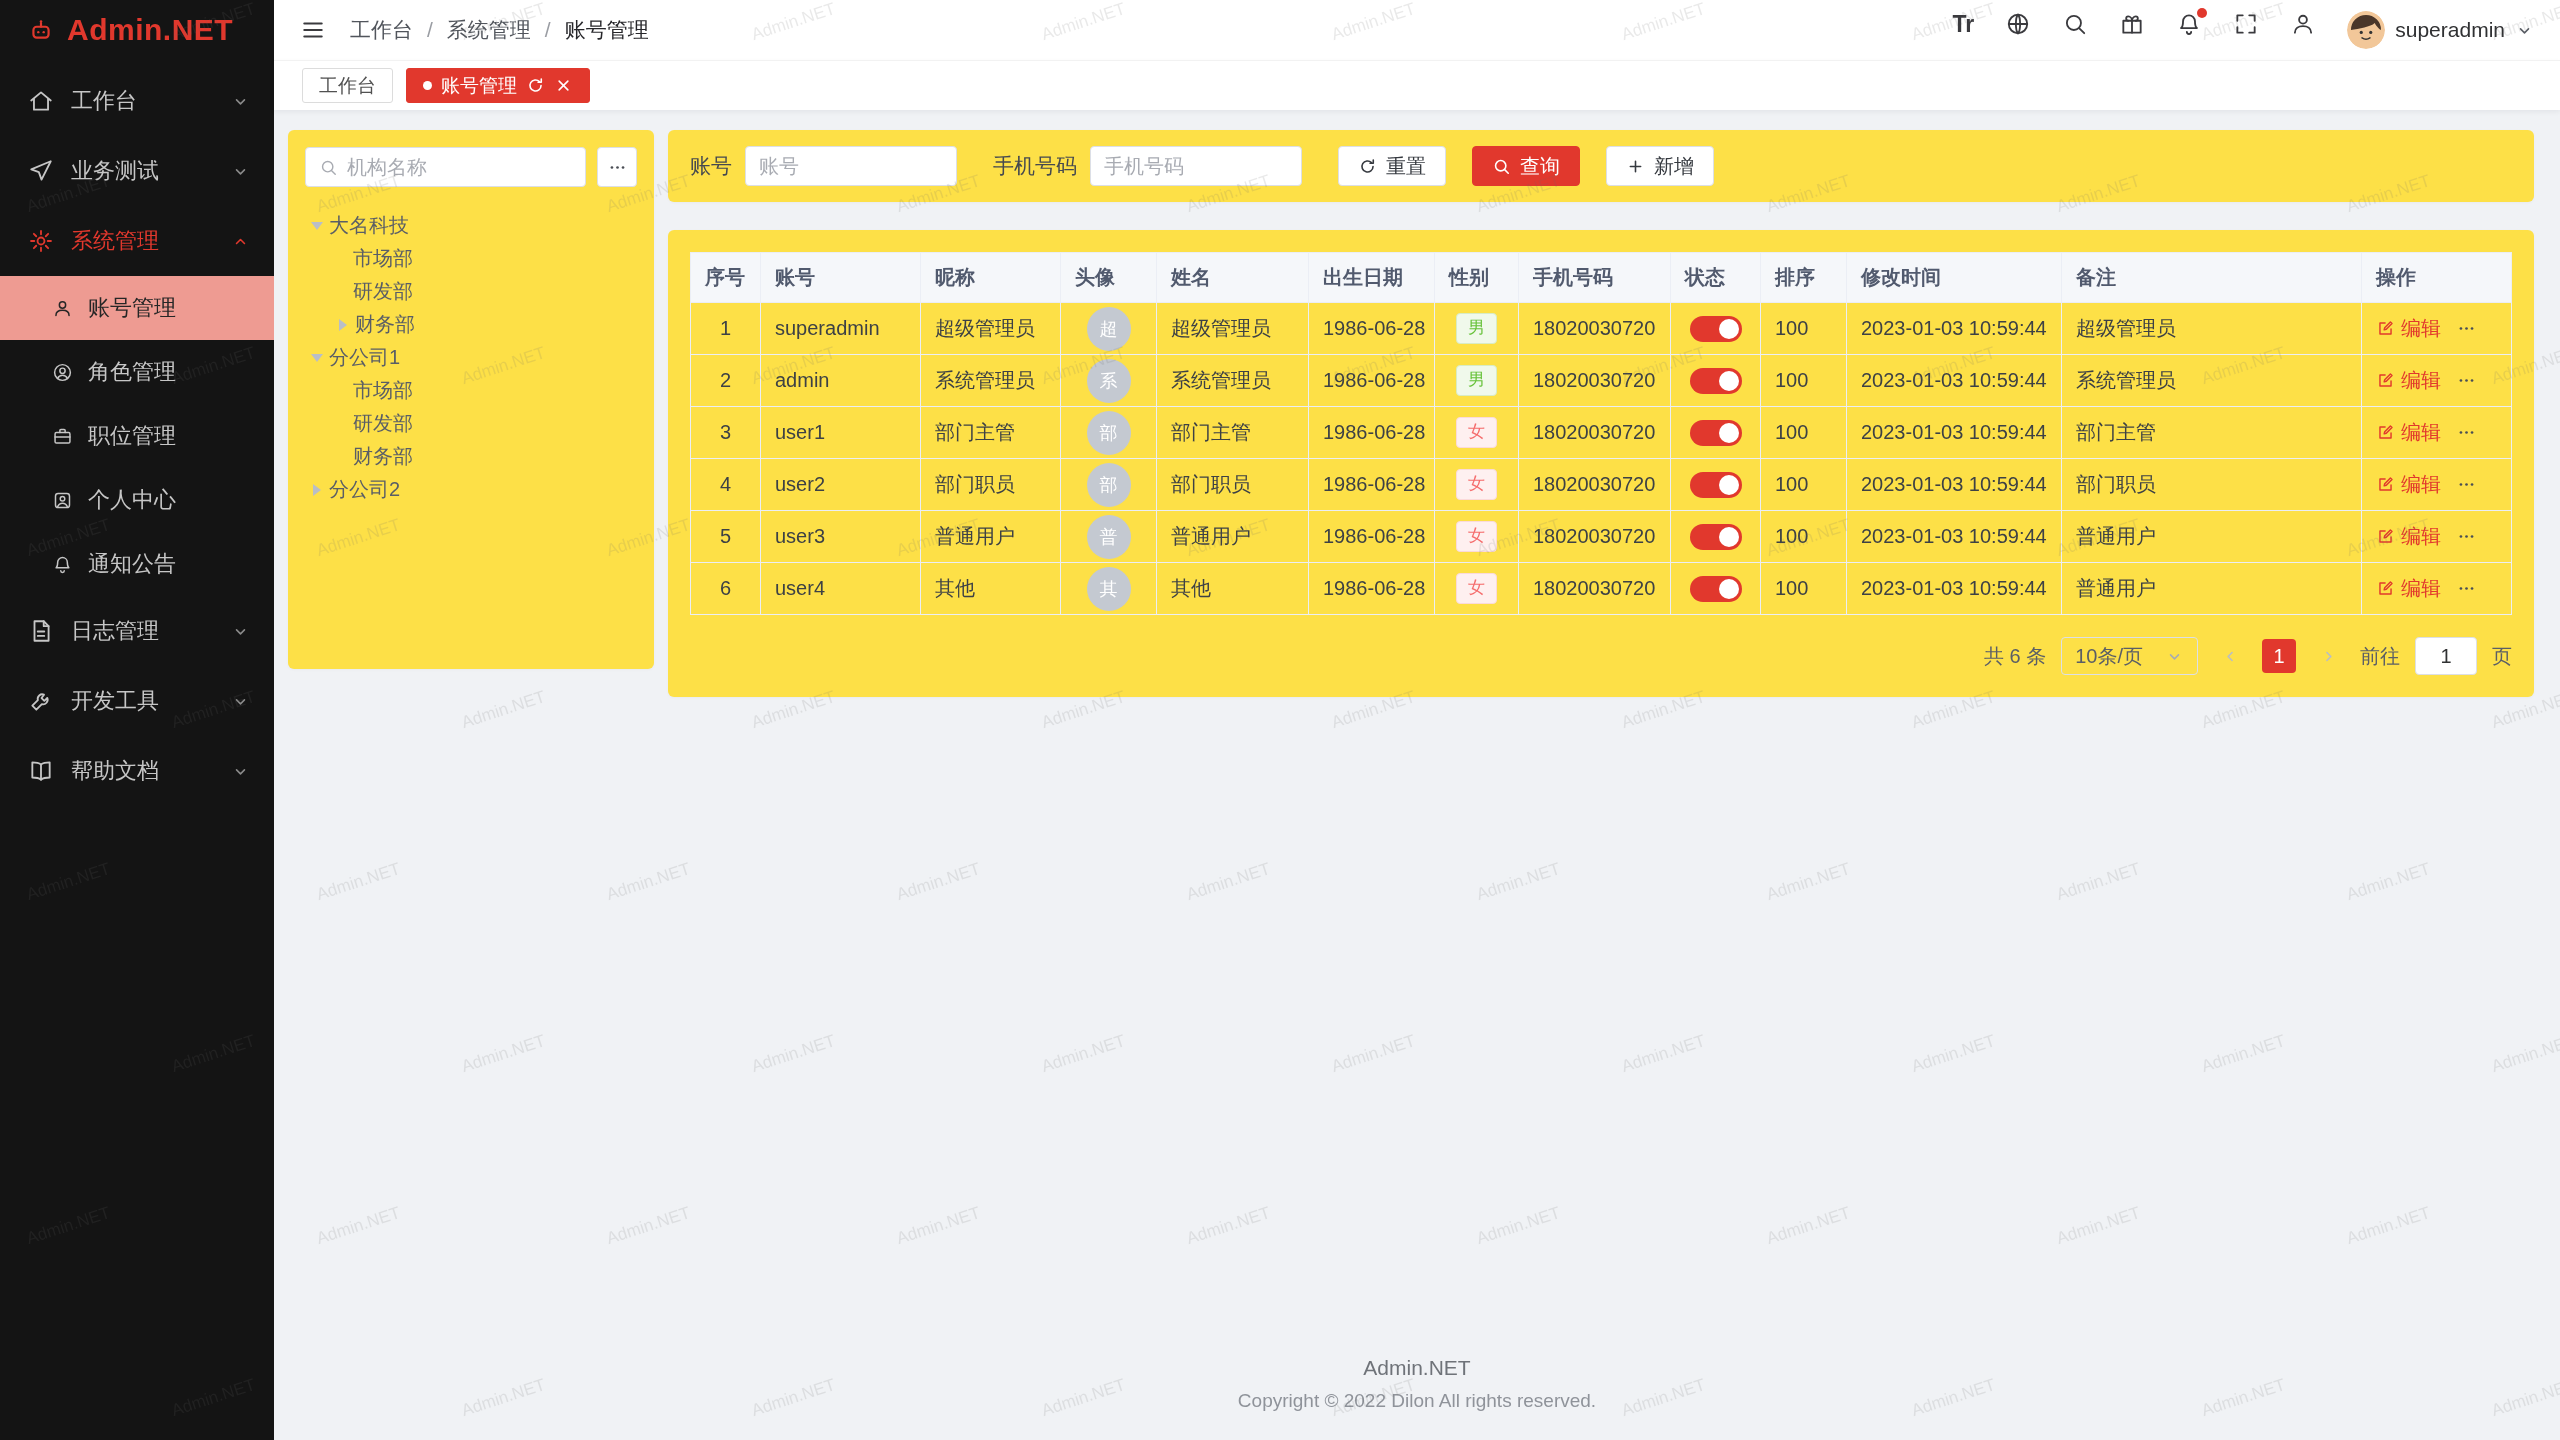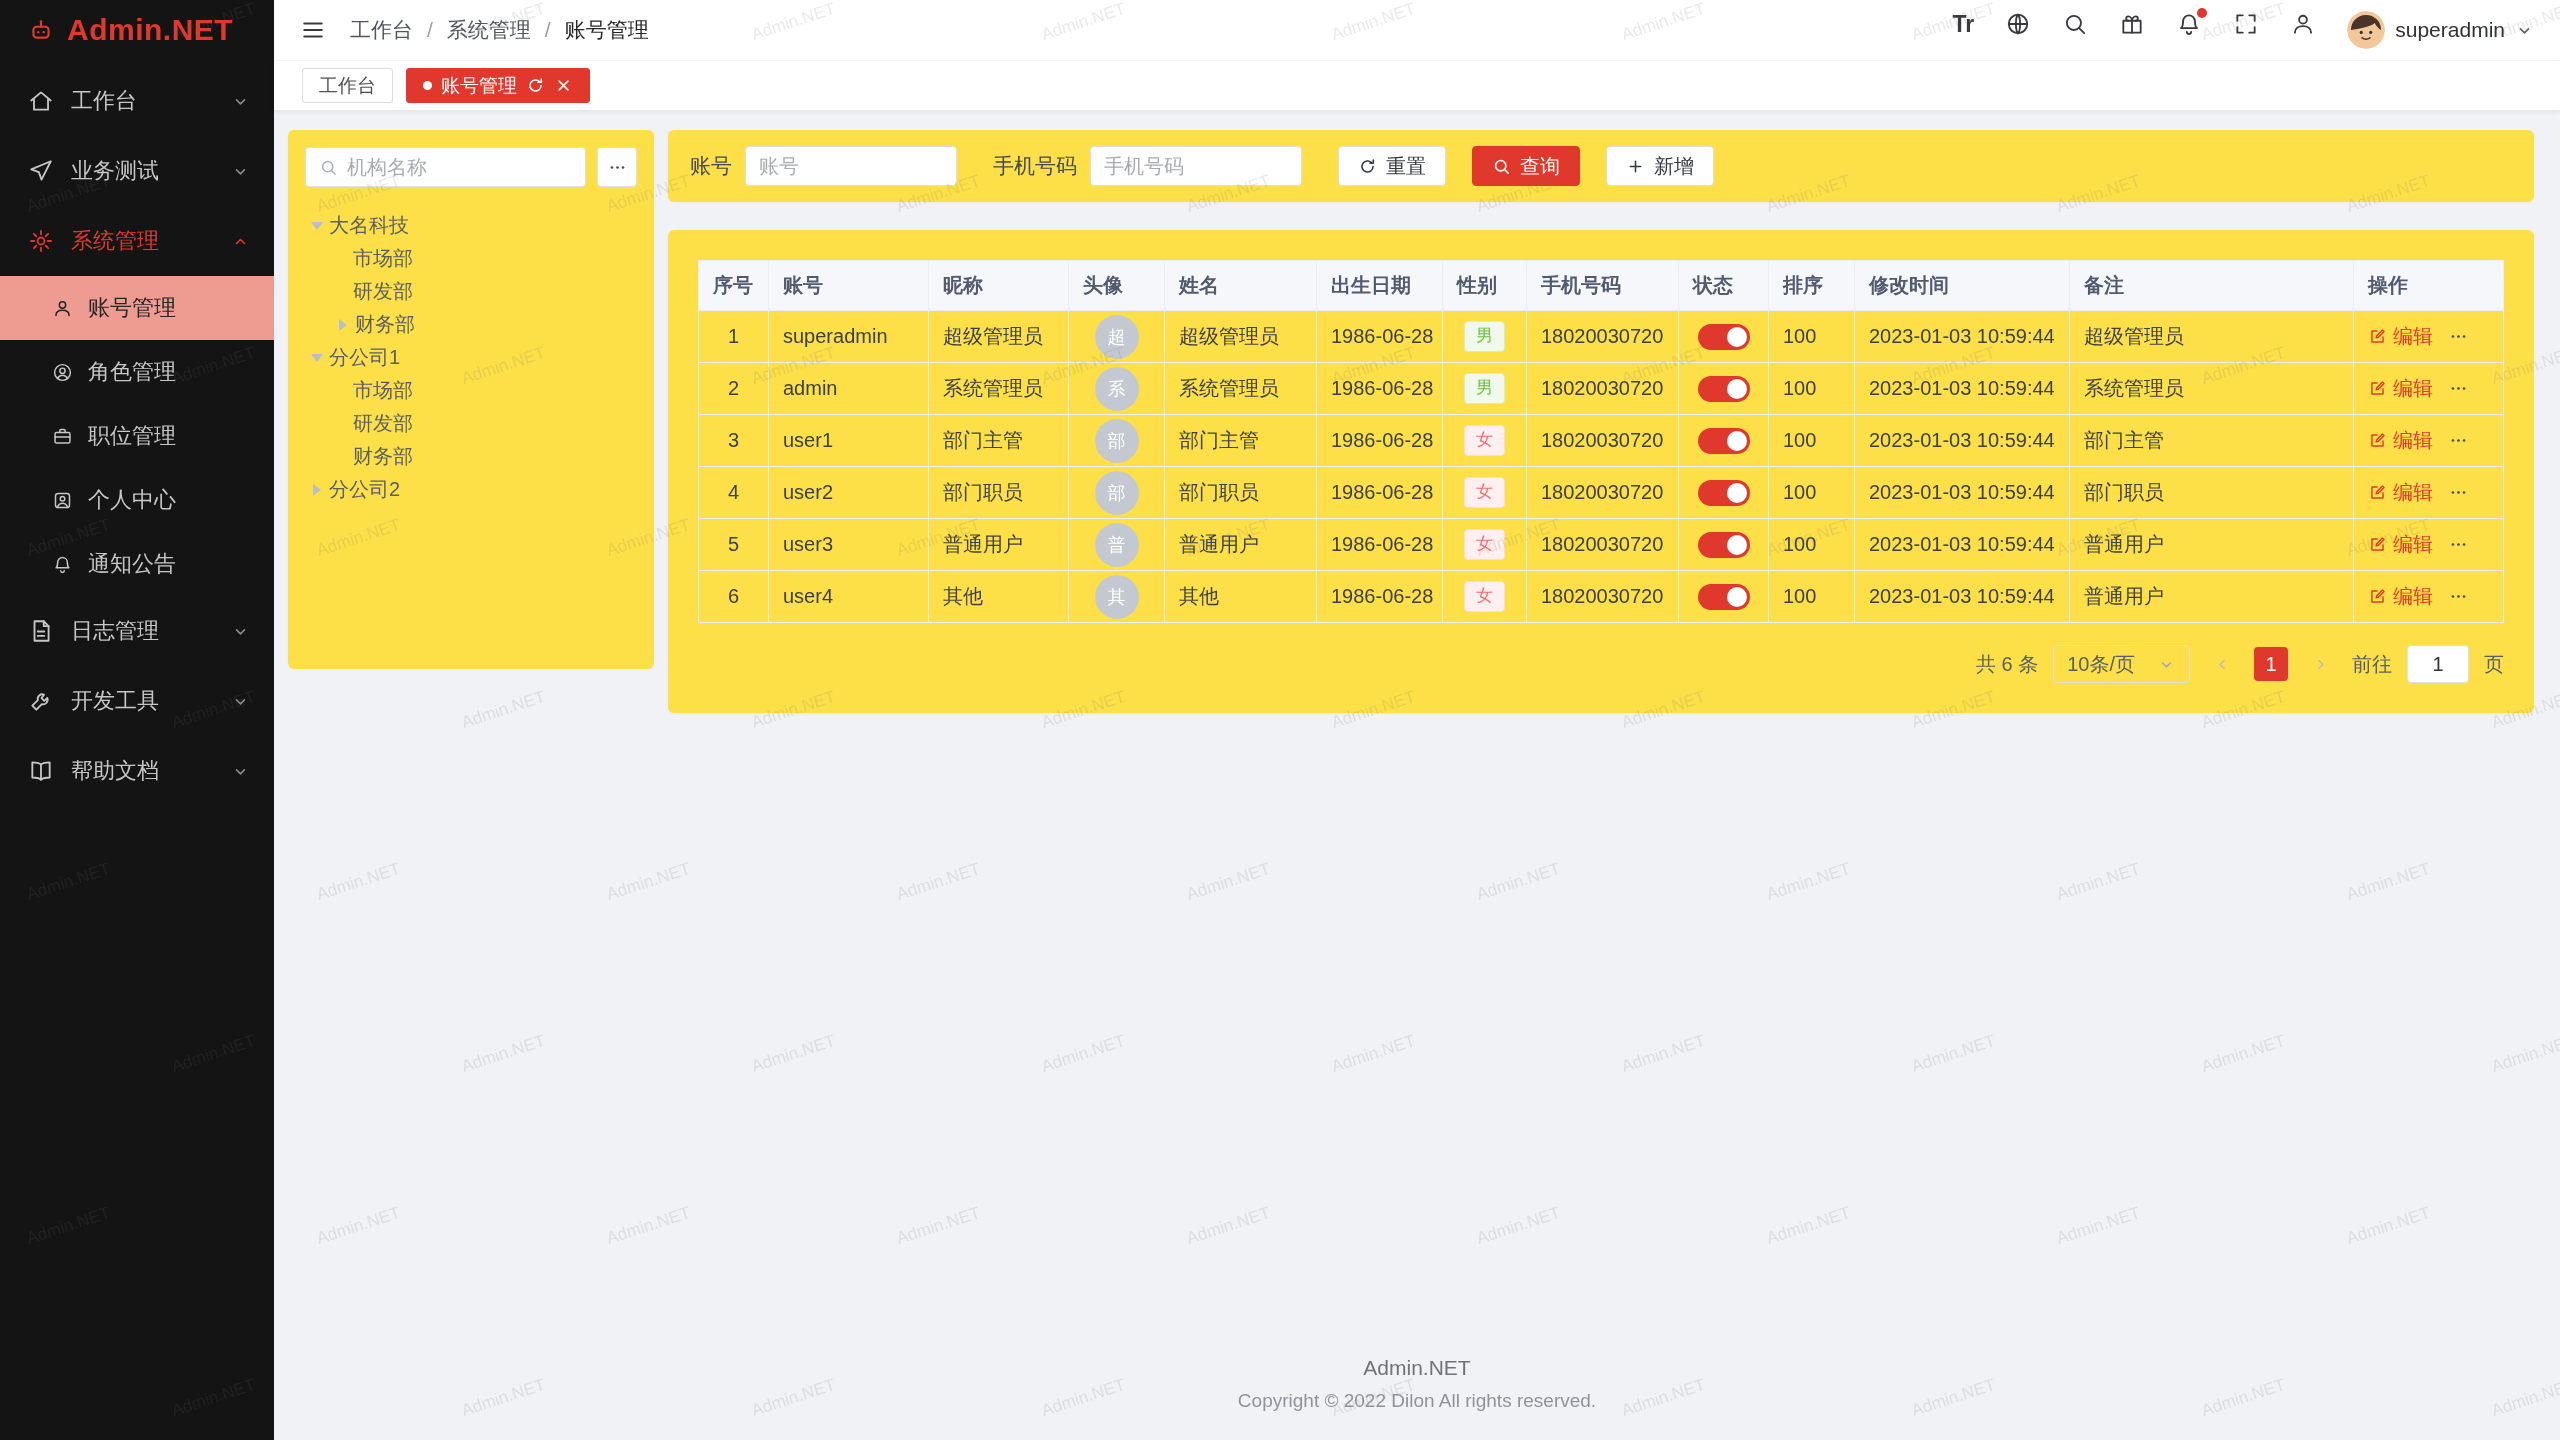"序号" .table-card { padding: 30px -> 22px }
